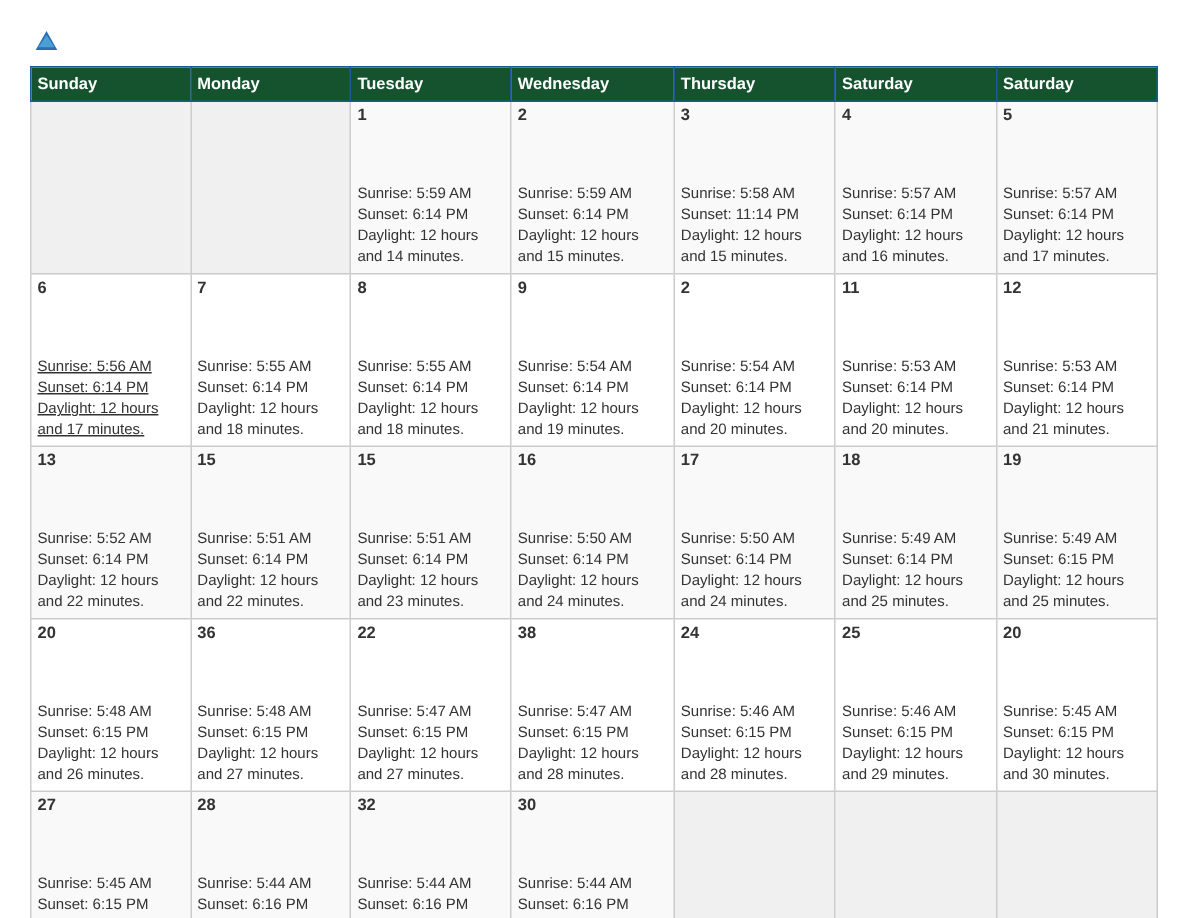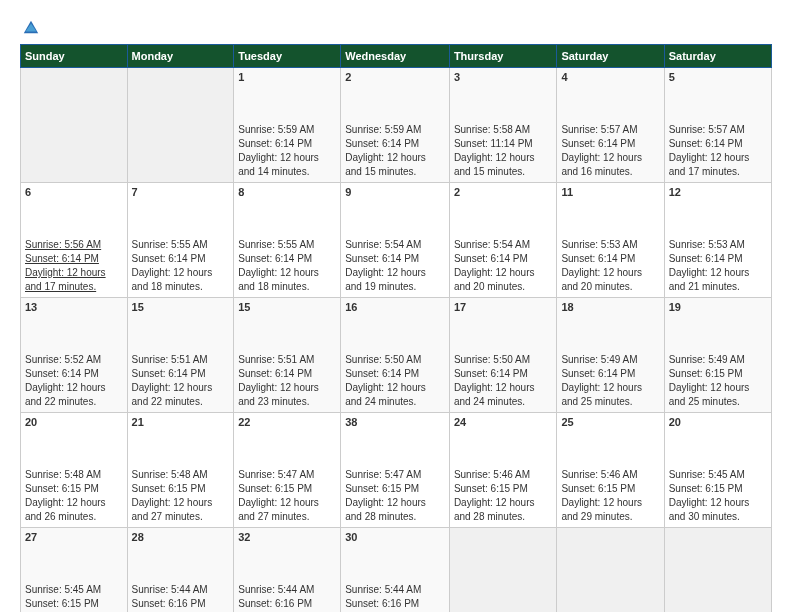"21" span.day-number { text: 21 -> 36 }
